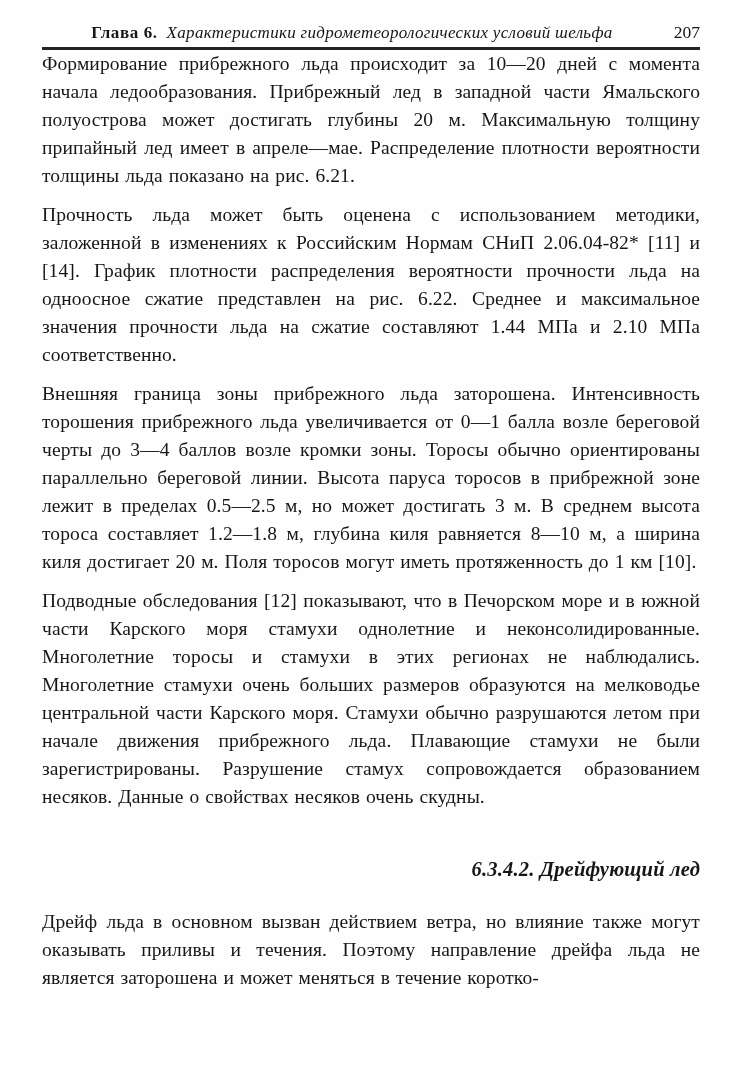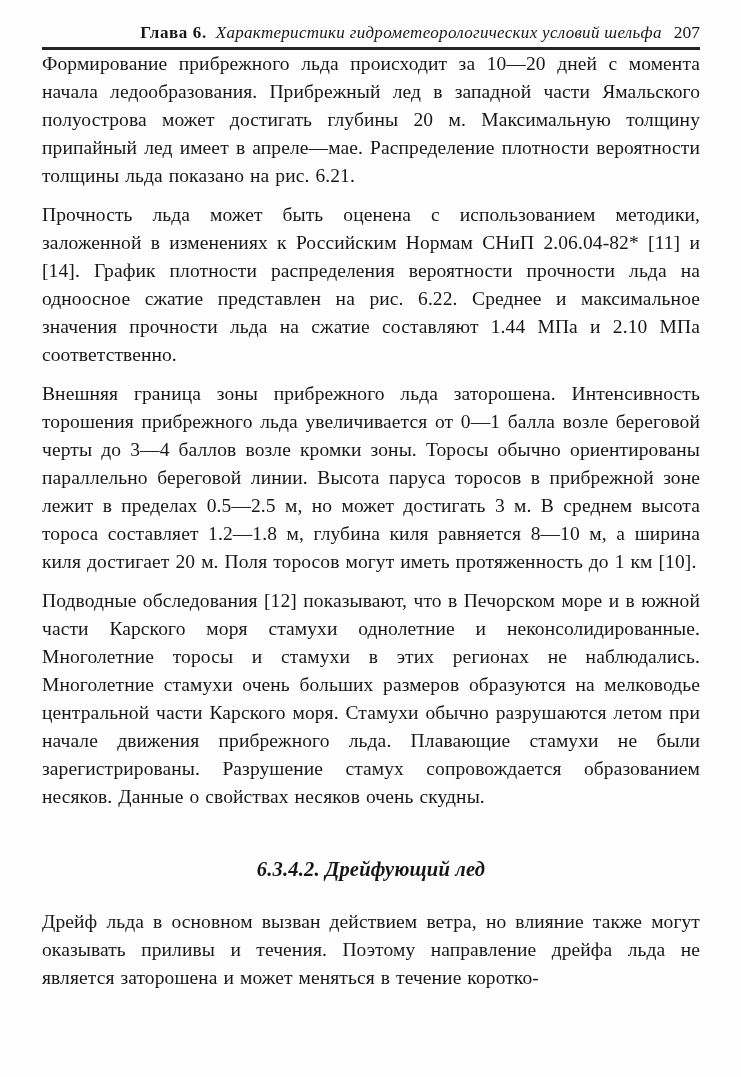"Глава 6. Характеристики" .head-text { text-align: right -> center }
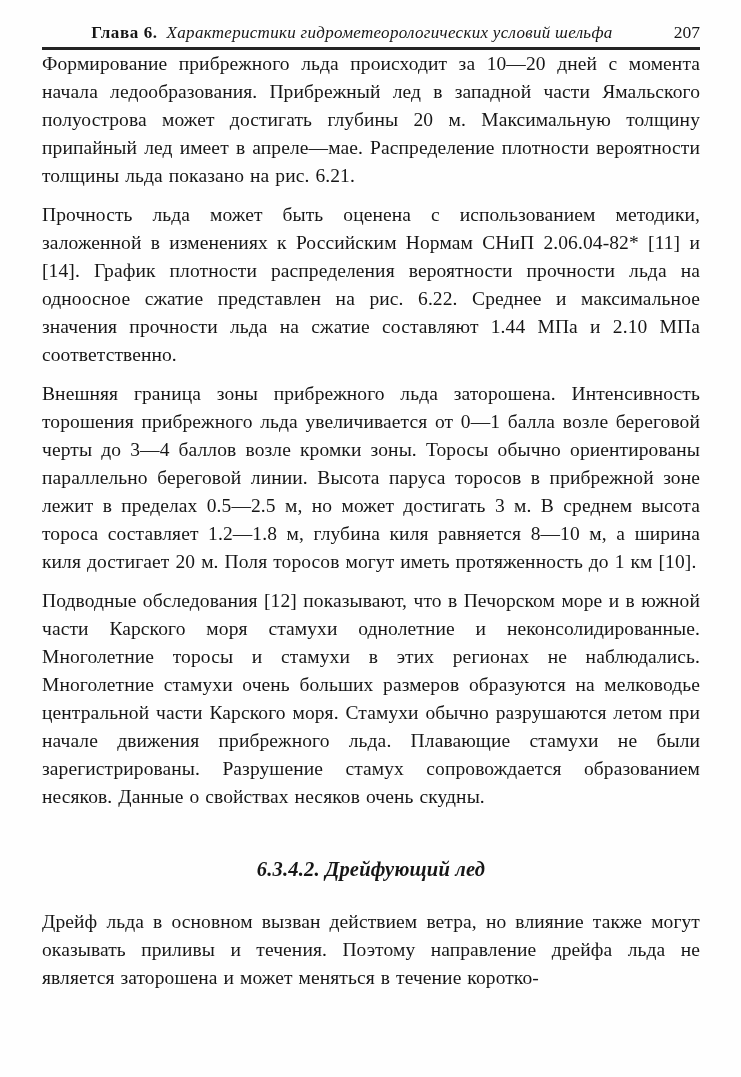"6.3.4.2. Дрейфующий лед" .section-2 .sec-title { text-align: none -> right }
